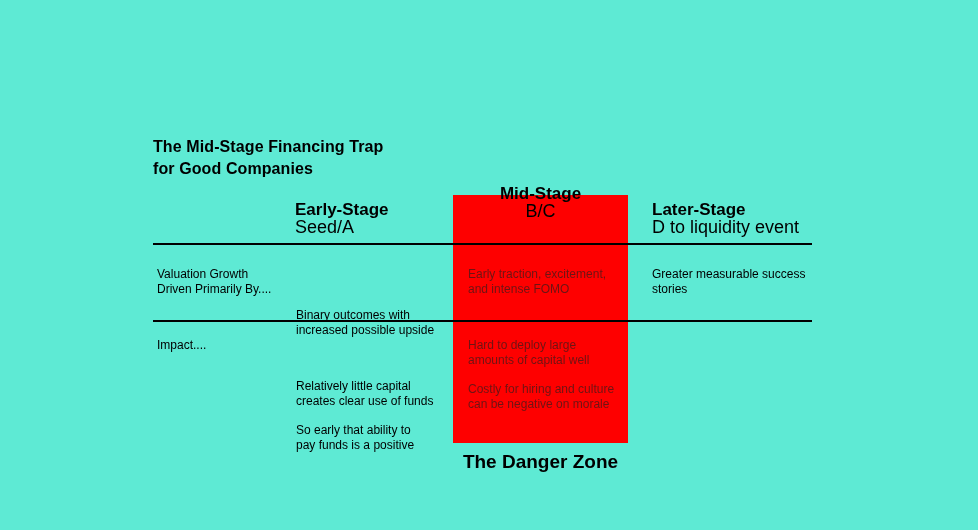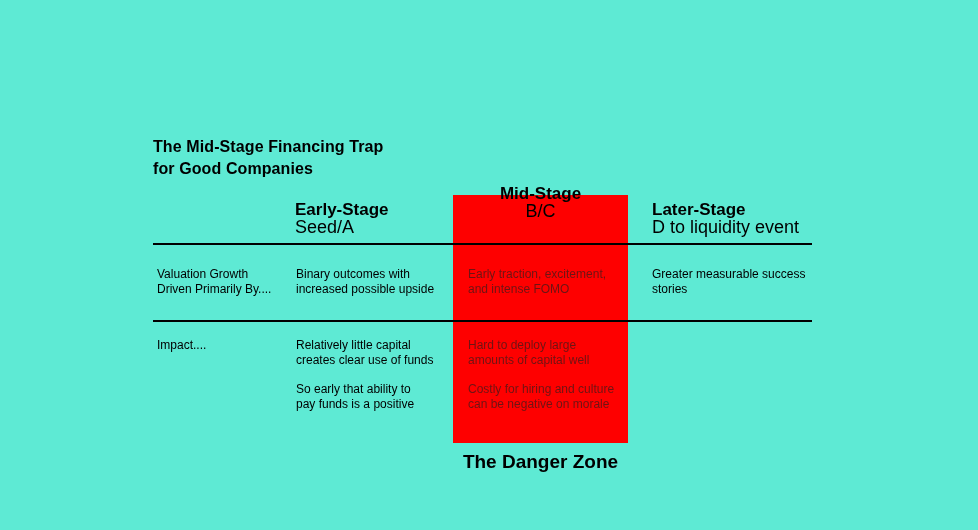"Binary outcomes with" .pos-early { margin-top: none -> 41px }
